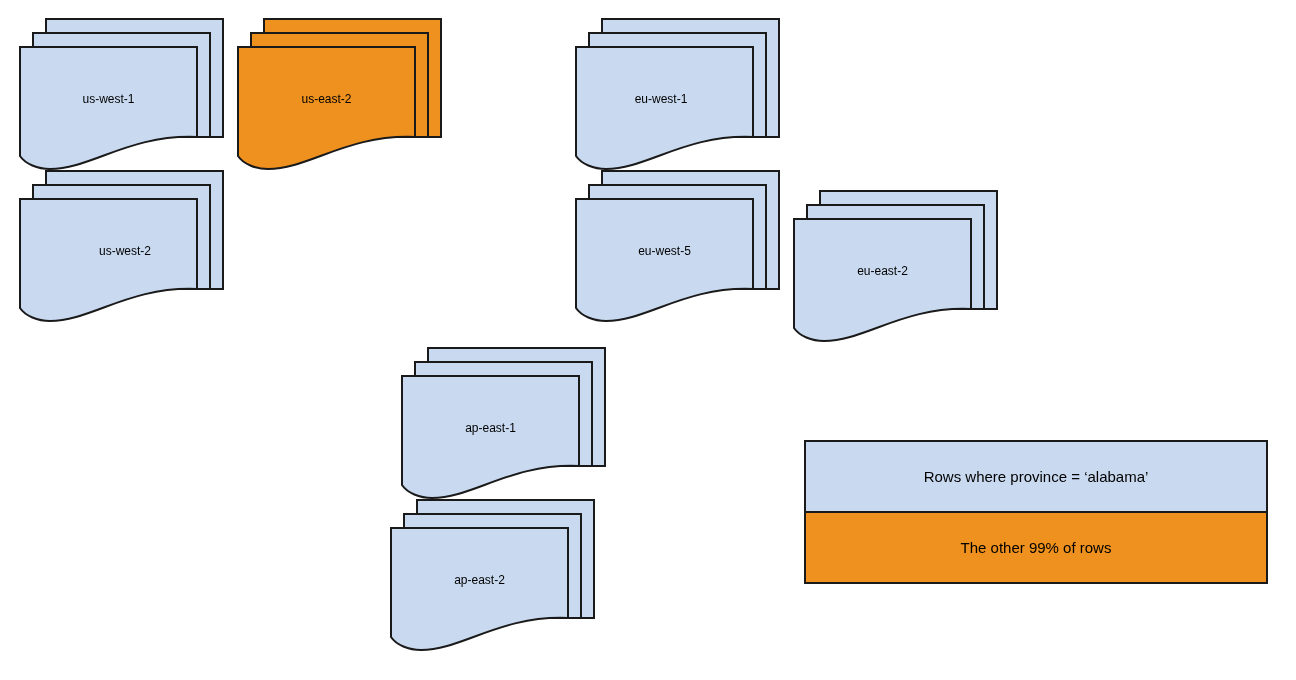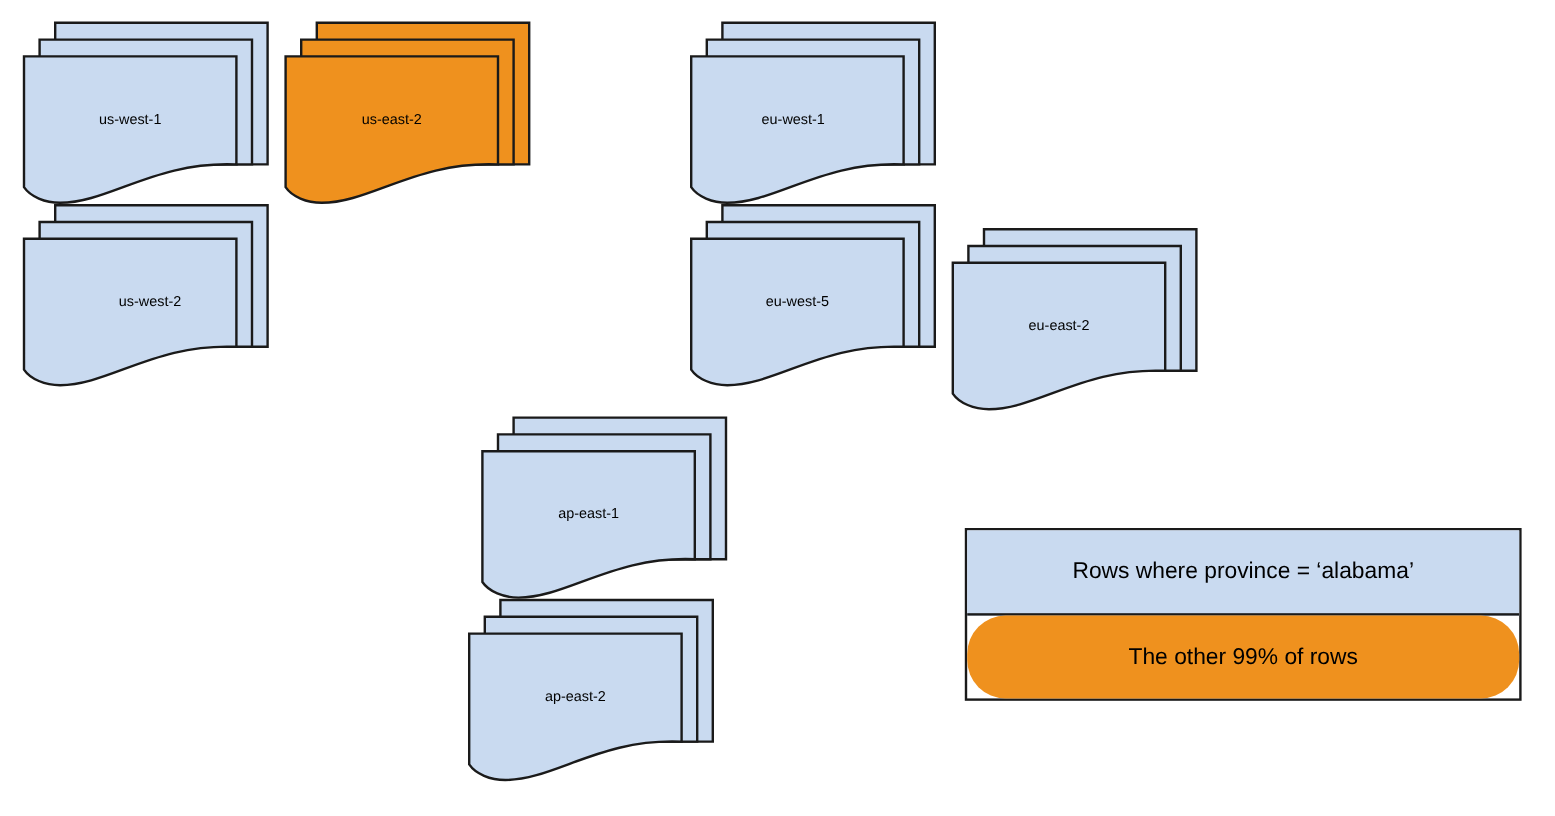"Rows where province = ‘alabama’" .legend-row { font-size: 19px -> 15px }
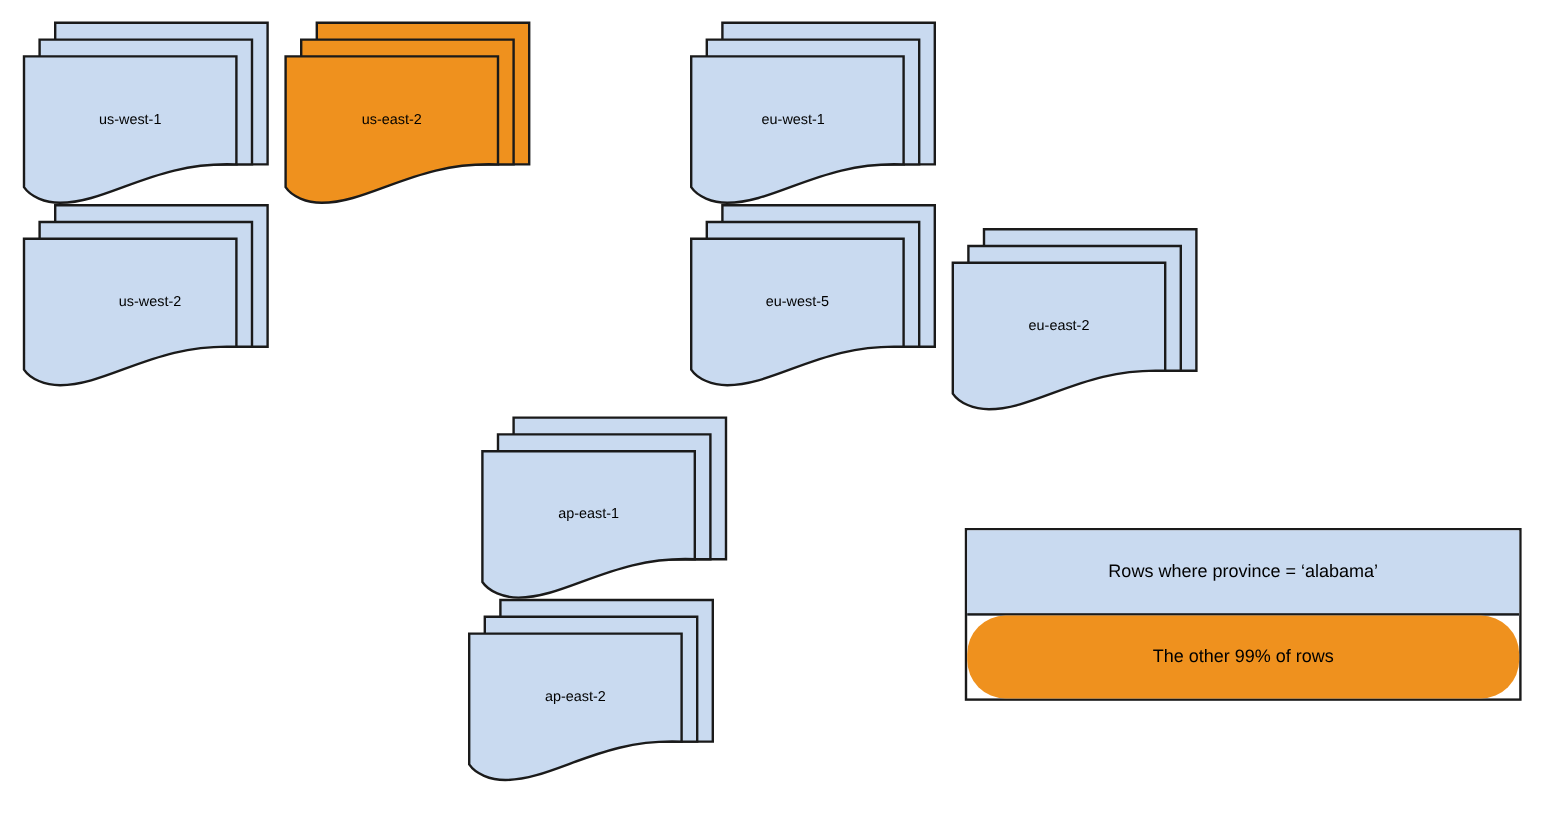"The other 99% of rows" div.legend-row { border-radius: 32px -> none }
